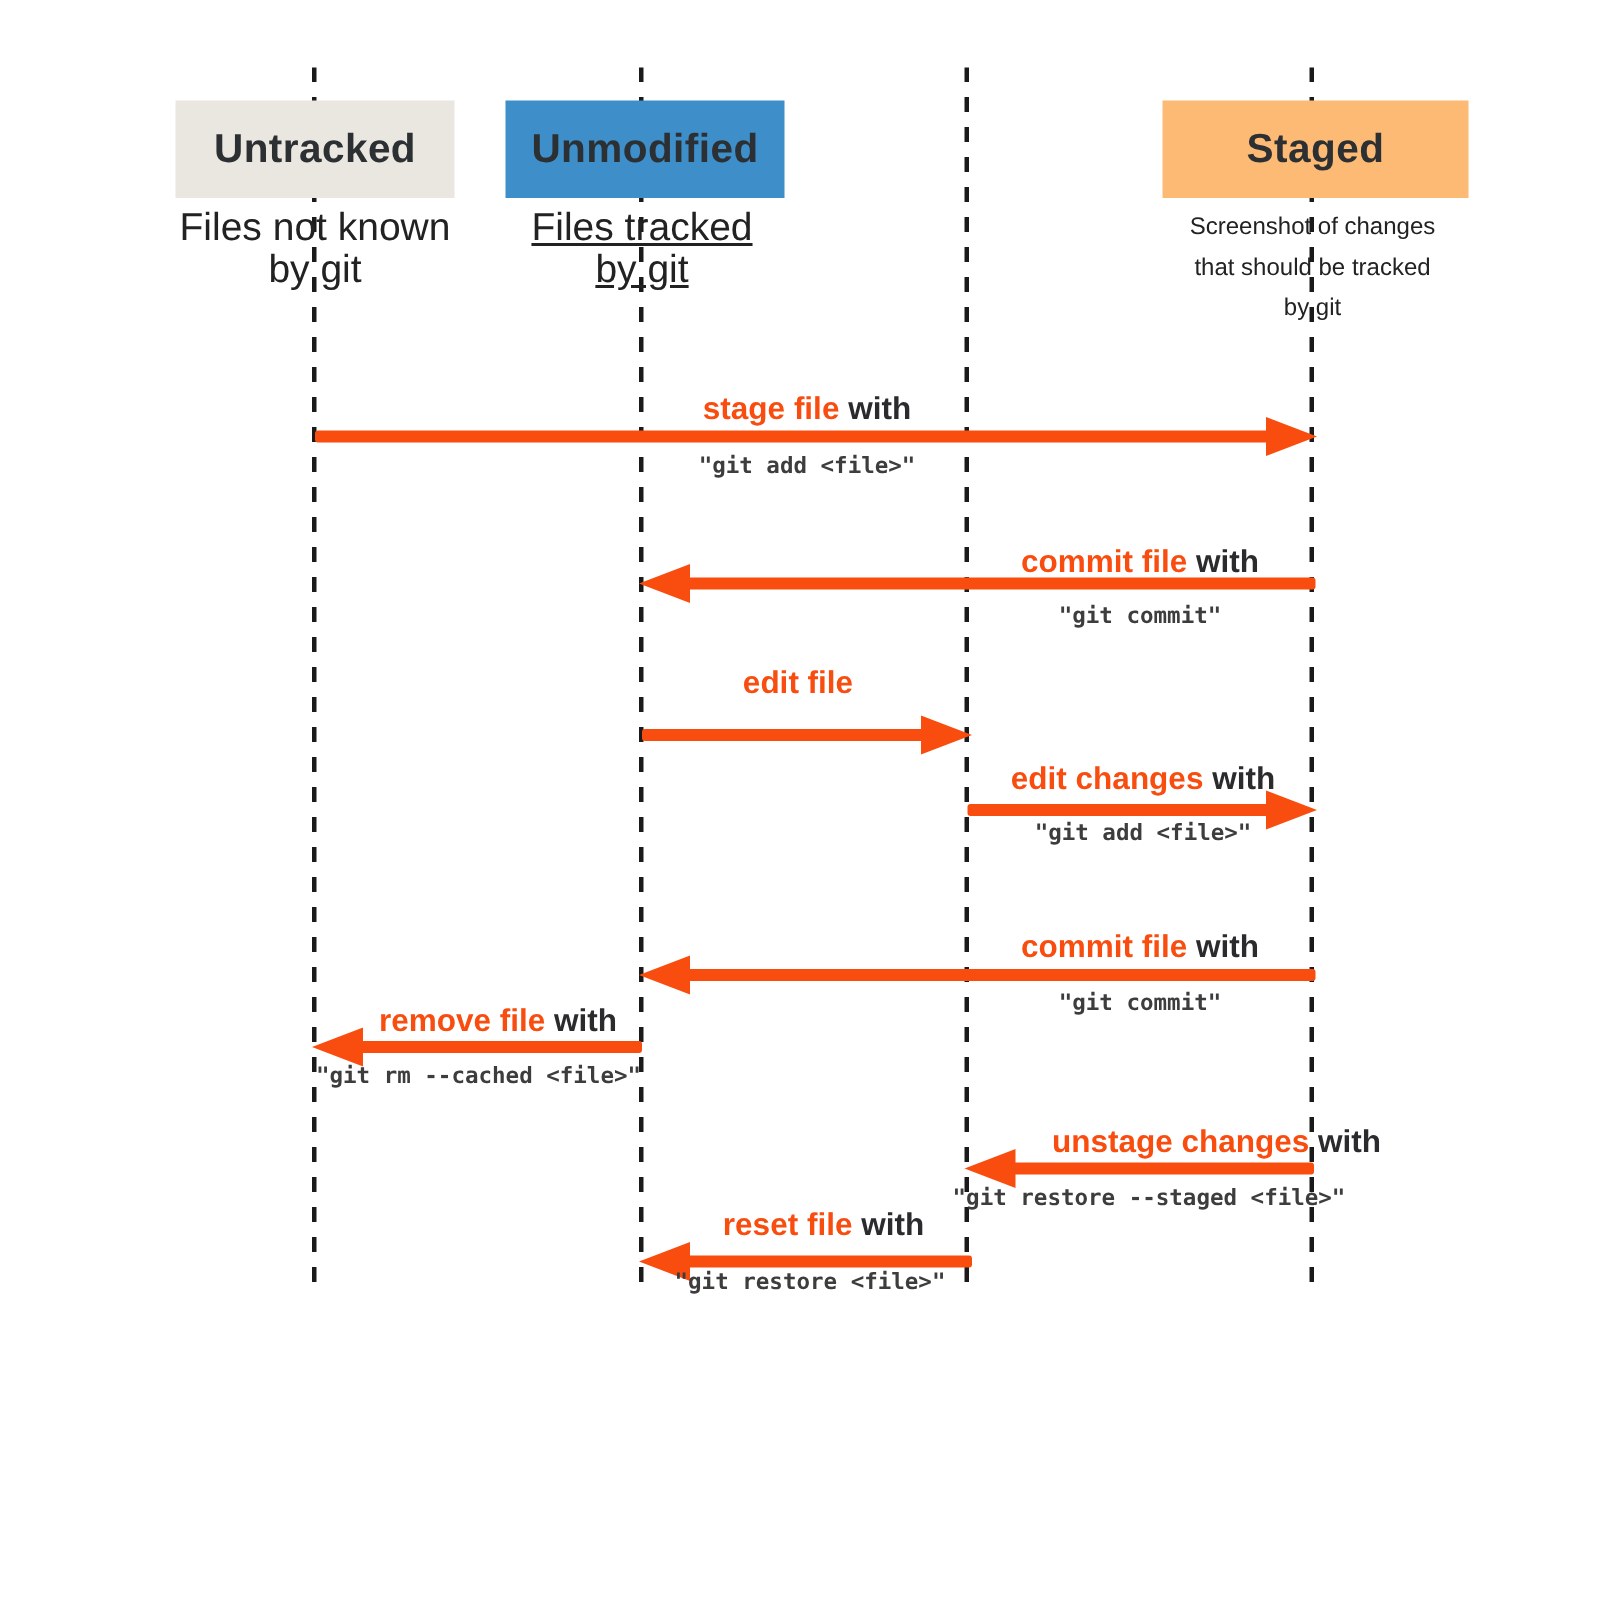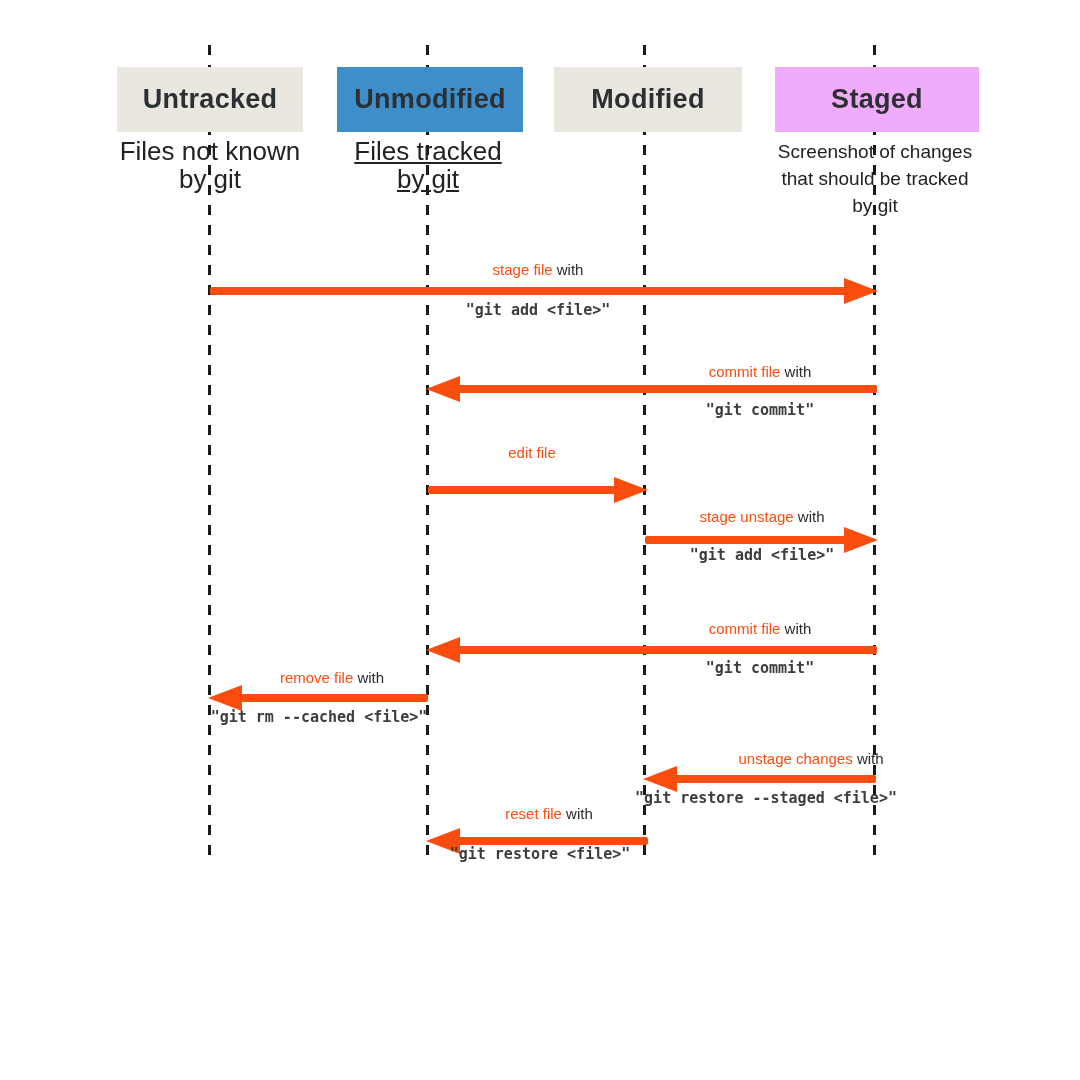"Modified" div.state { html: <div> <span>Modified</span> </div> -> none }
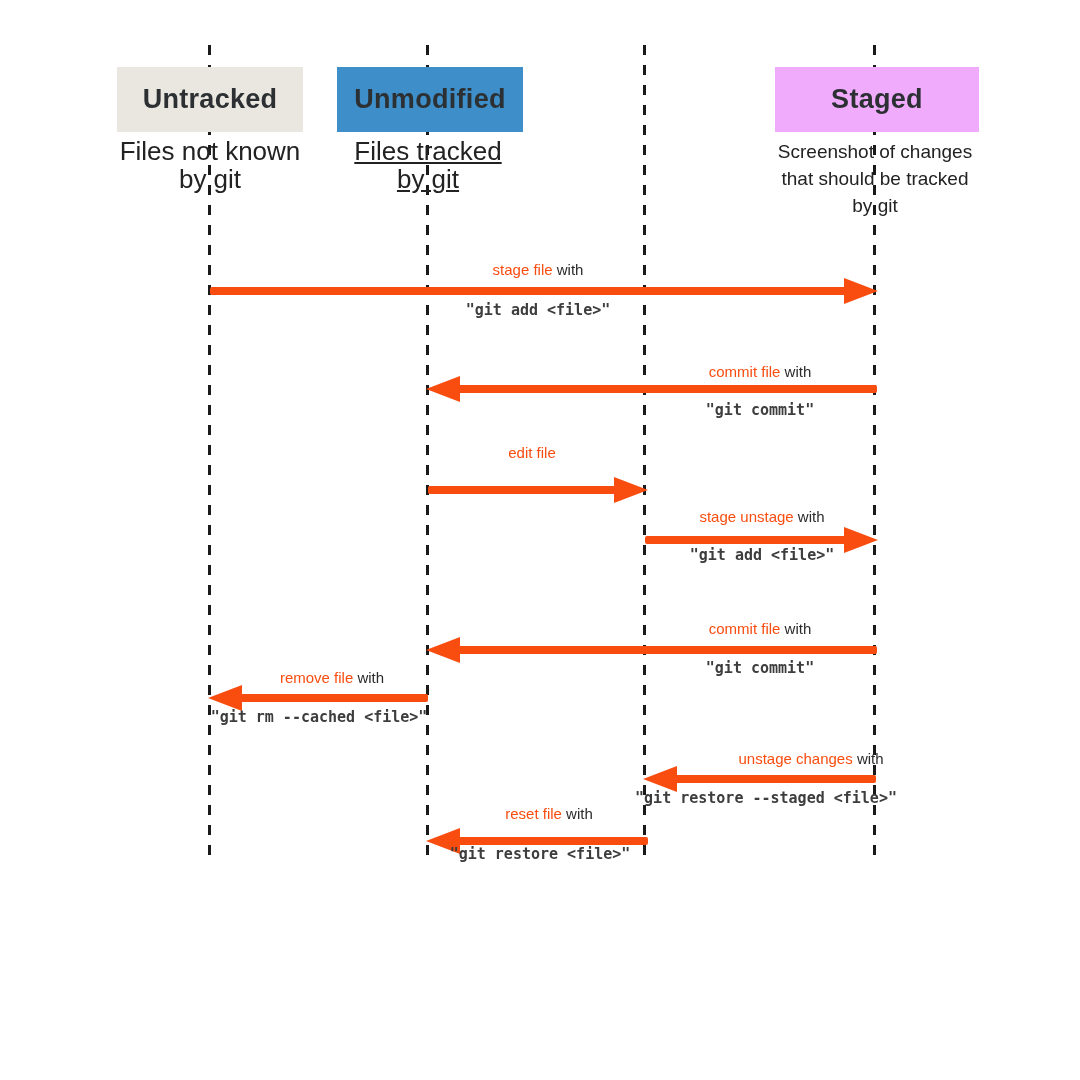"Staged" div.state { background: #f0abfc -> #fdba74 }
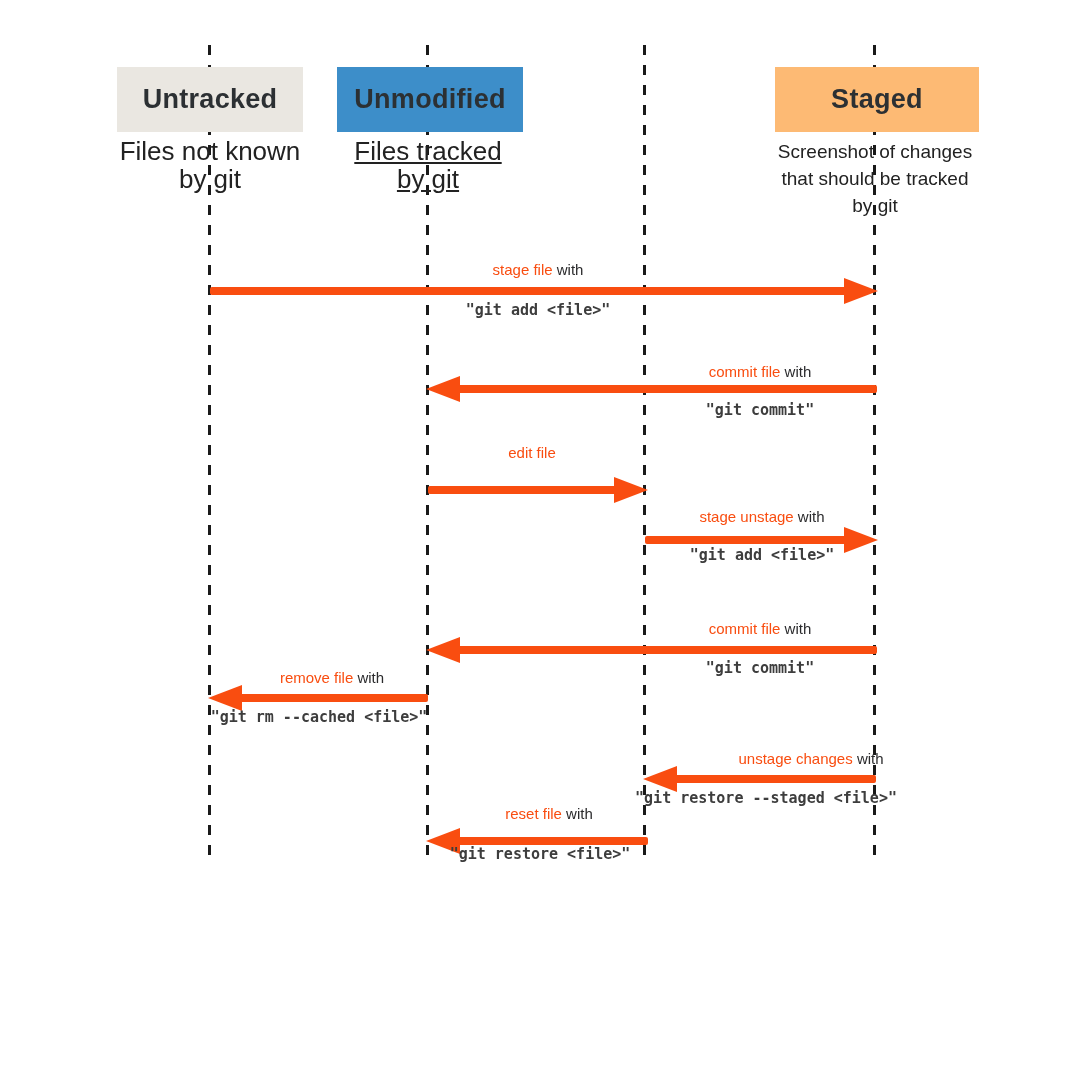"Screenshot of changes" .desc.small { font-size: 19px -> 16px }
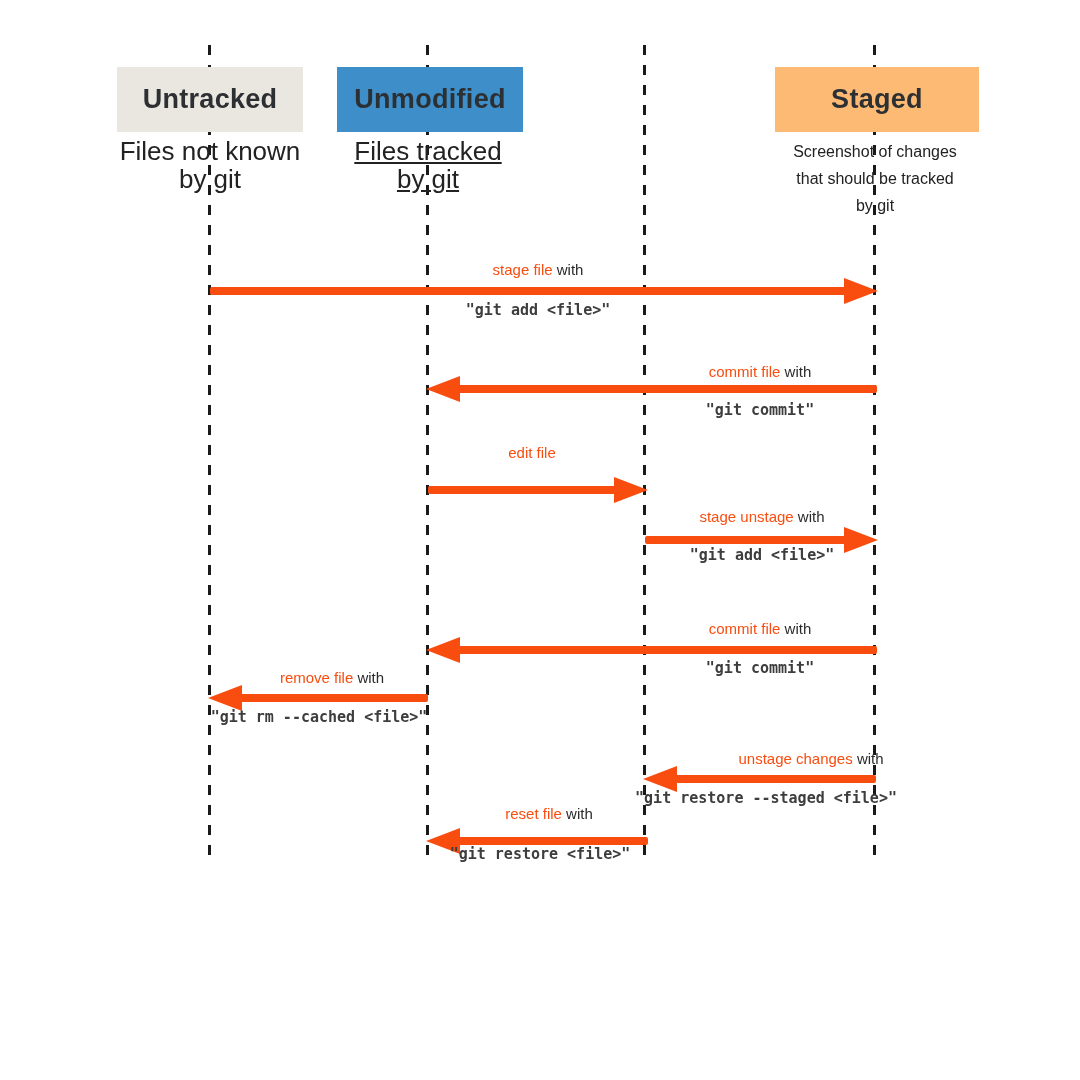"stage file with" .action { font-size: 15px -> 21px; font-weight: normal -> bold }
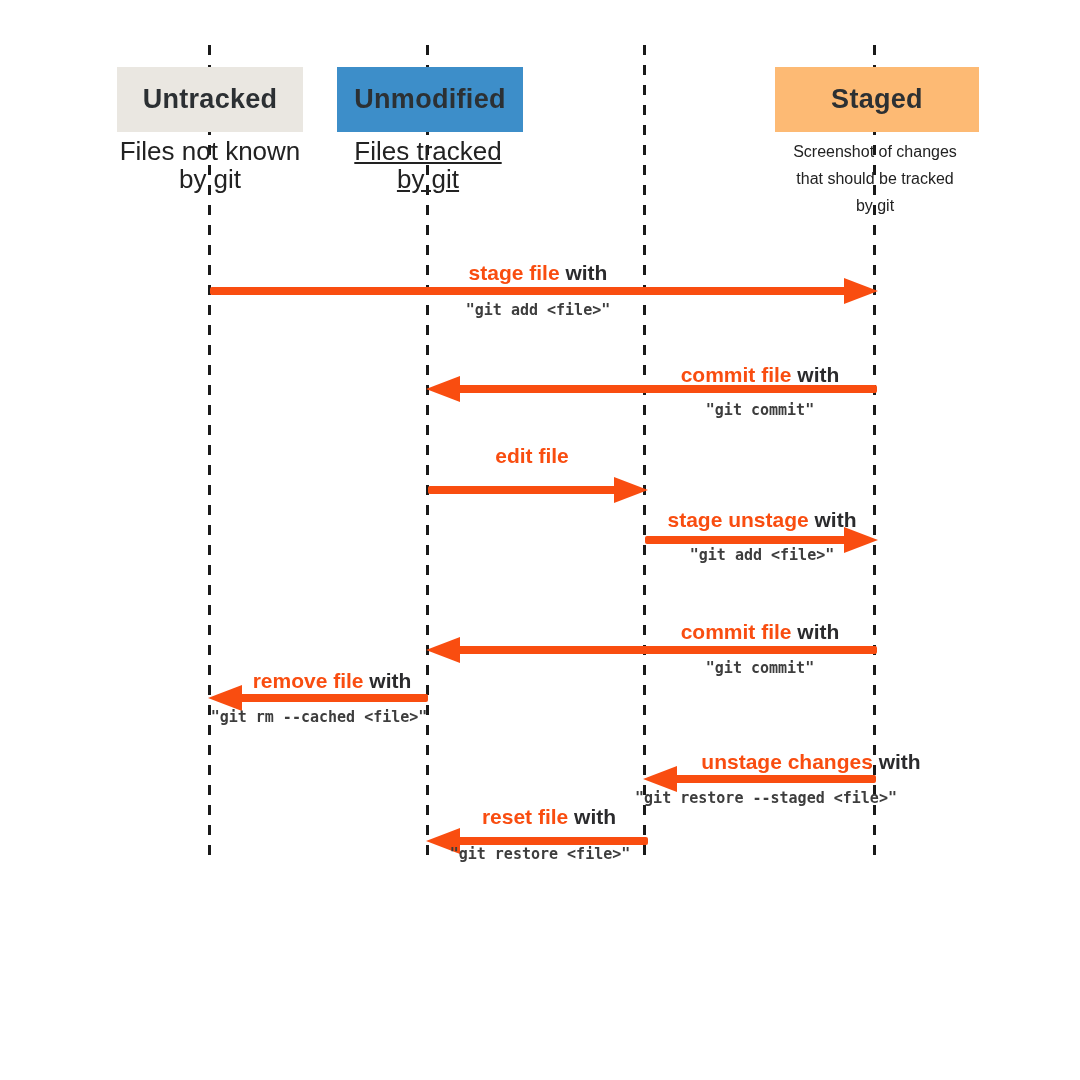"stage unstage" span.accent { text: stage unstage -> edit changes }
